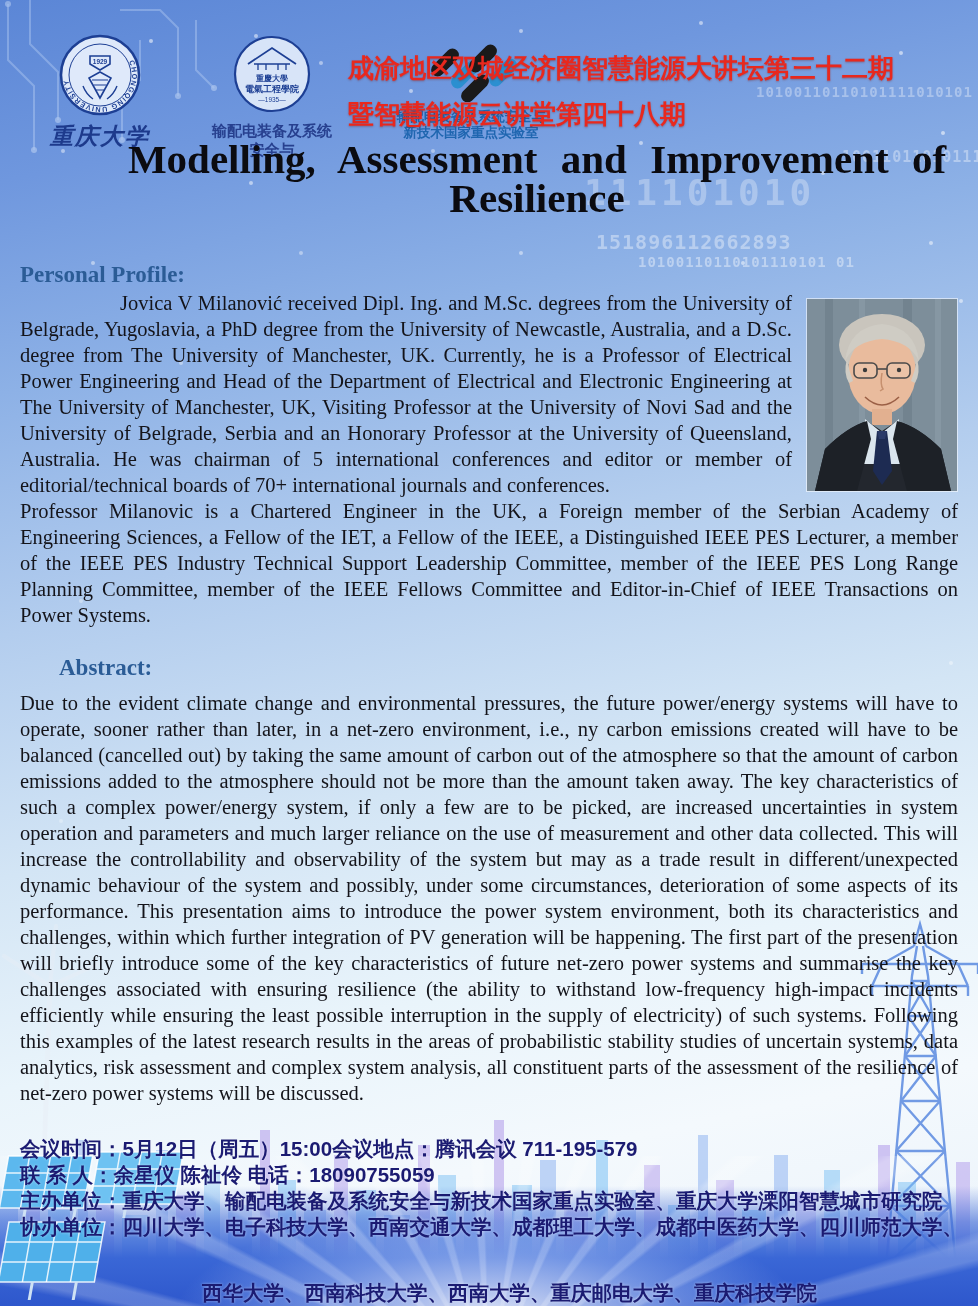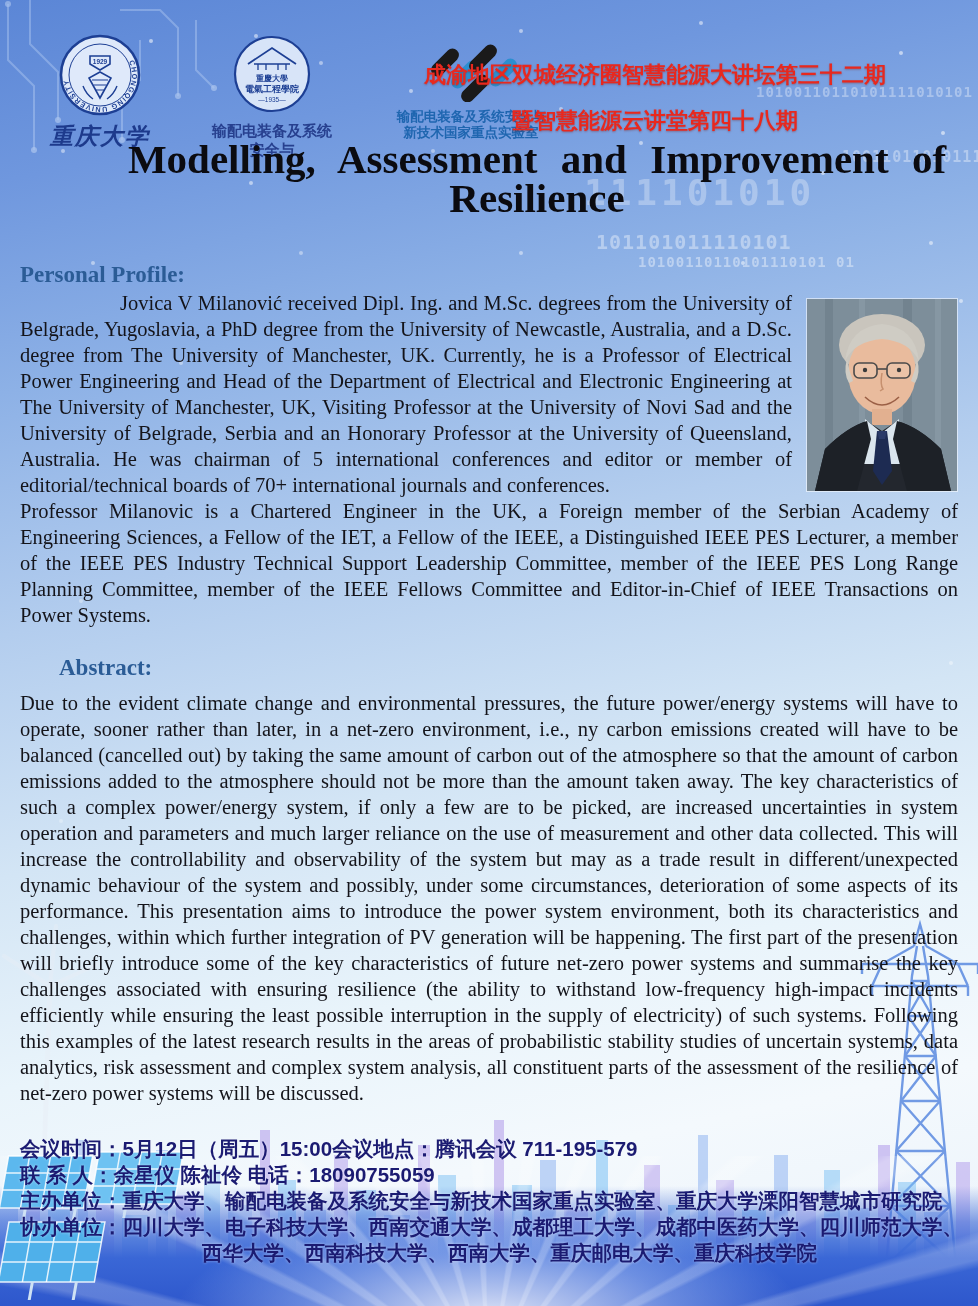"成渝地区双城经济圈智慧能源大讲坛第三十二期" .cn-title { font-size: 22px -> 26px; text-align: center -> none; top: 52px -> 45px }
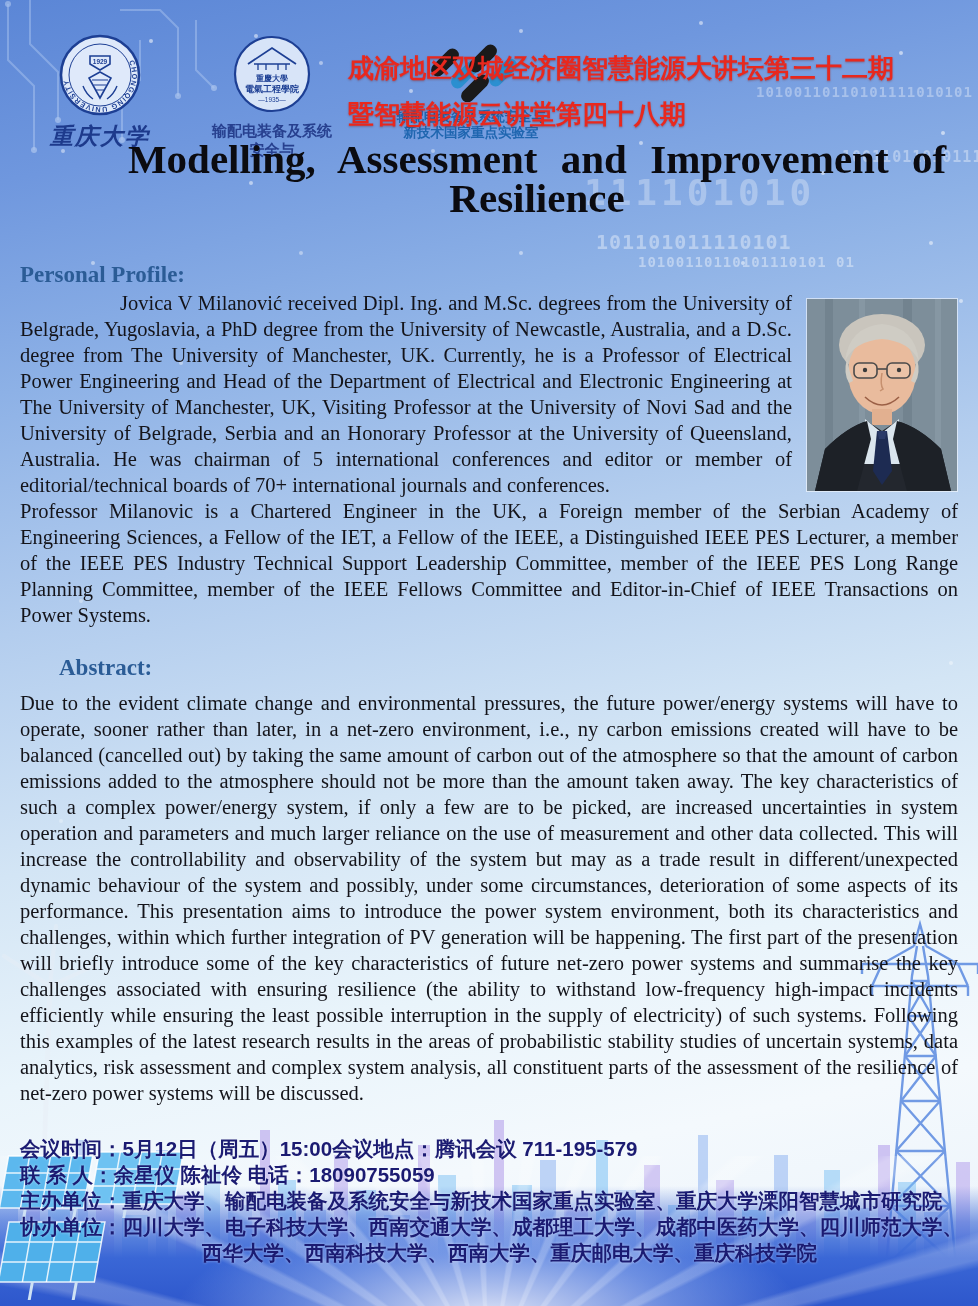"101101011110101" div.bin { text: 101101011110101 -> 151896112662893 }
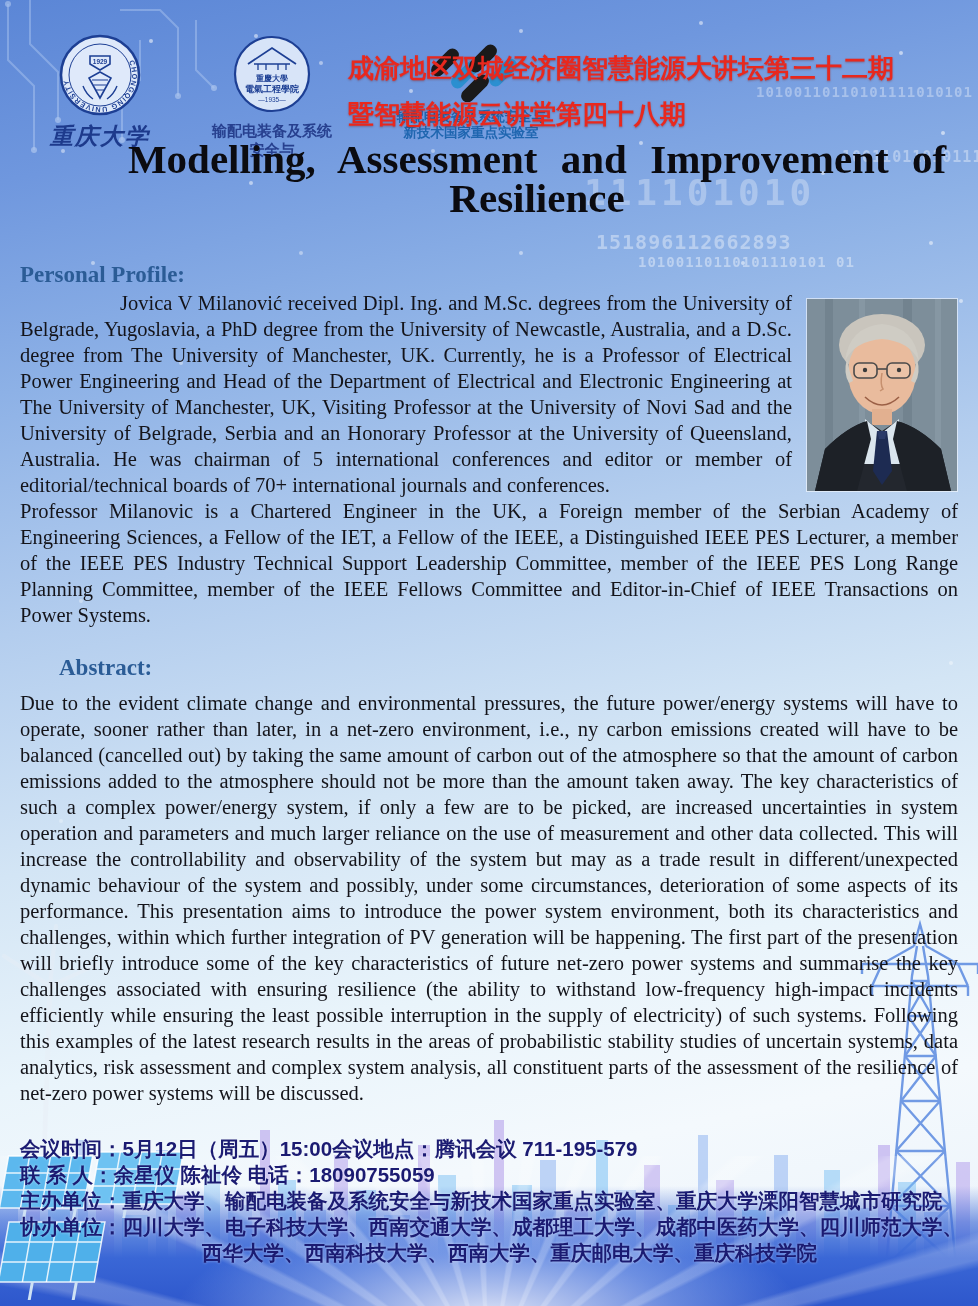"西华大学、西南科技大学、西南大学、重庆邮电大学、重庆科技学院" .meeting .cont { margin-top: none -> 40px }
